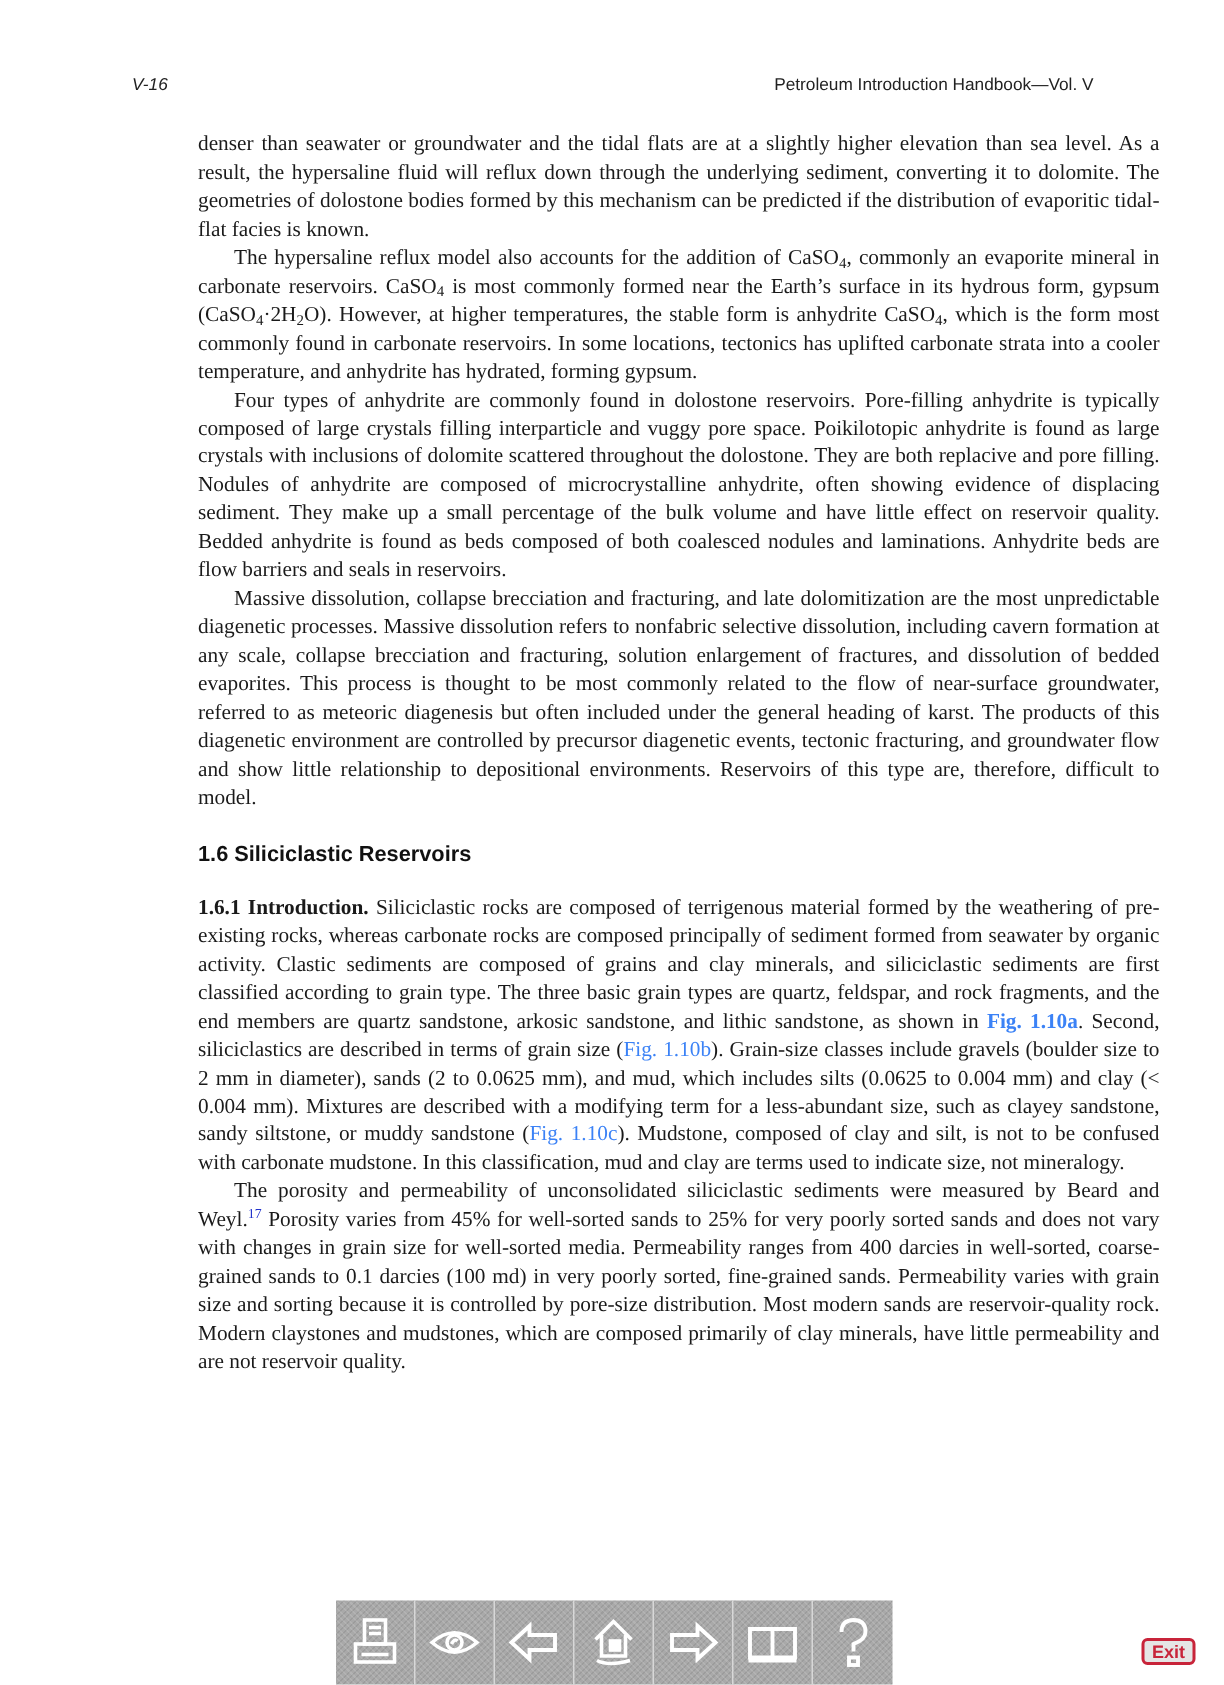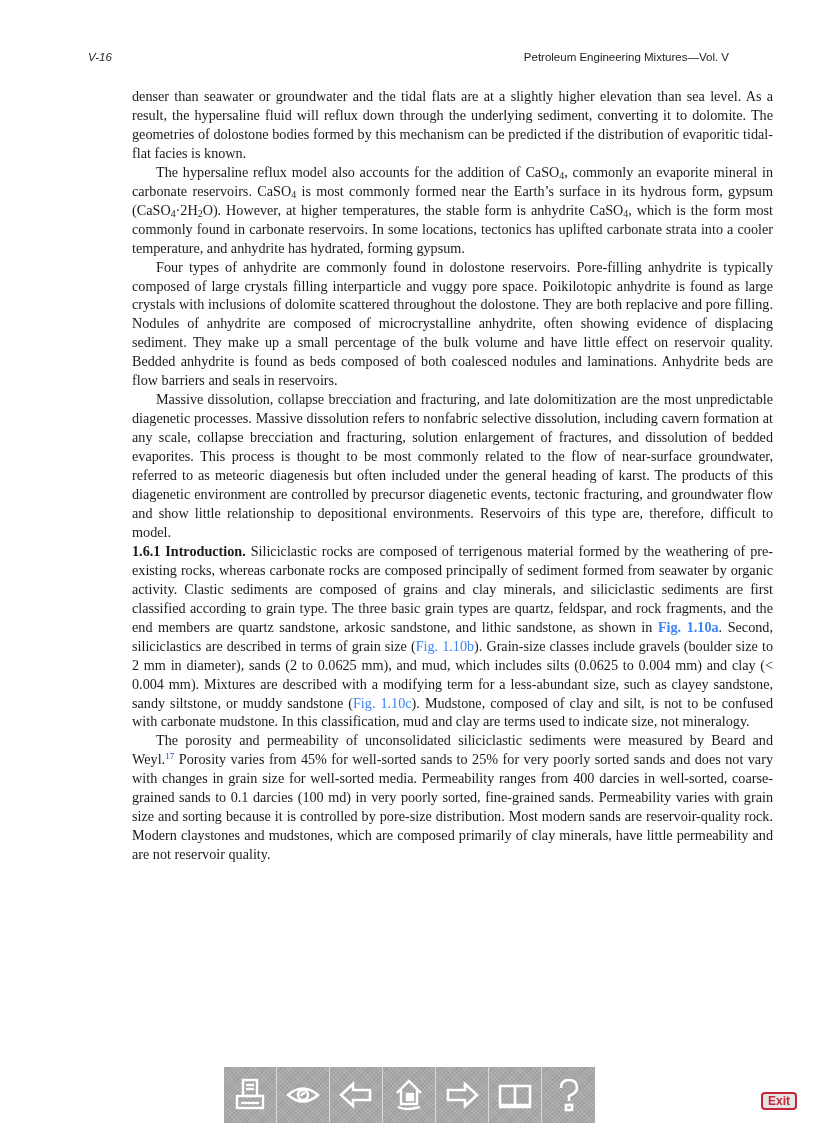"Petroleum Engineering Mixtures—Vol. V" span.right { text: Engineering Mixtures -> Introduction Handbook }
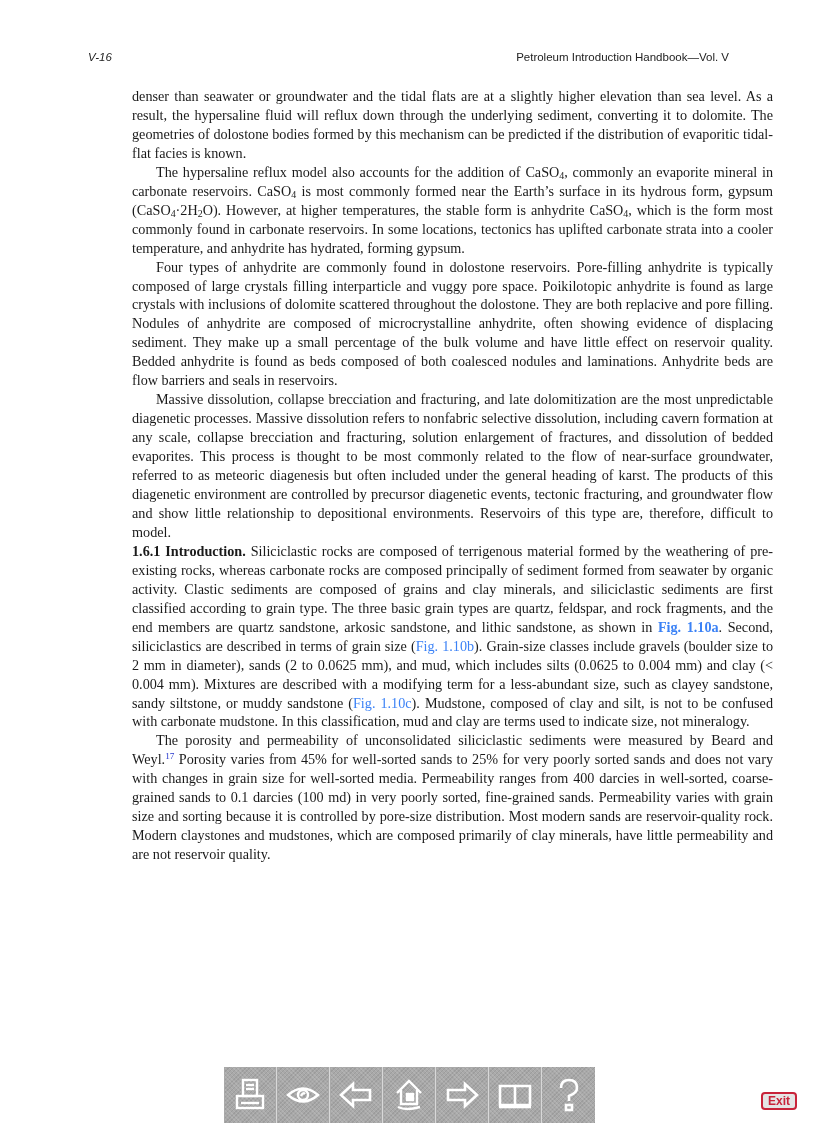"1.6 Siliciclastic Reservoirs" div.section-heading { html: none -> <div>1.6 Siliciclastic Reservoirs</div> }
